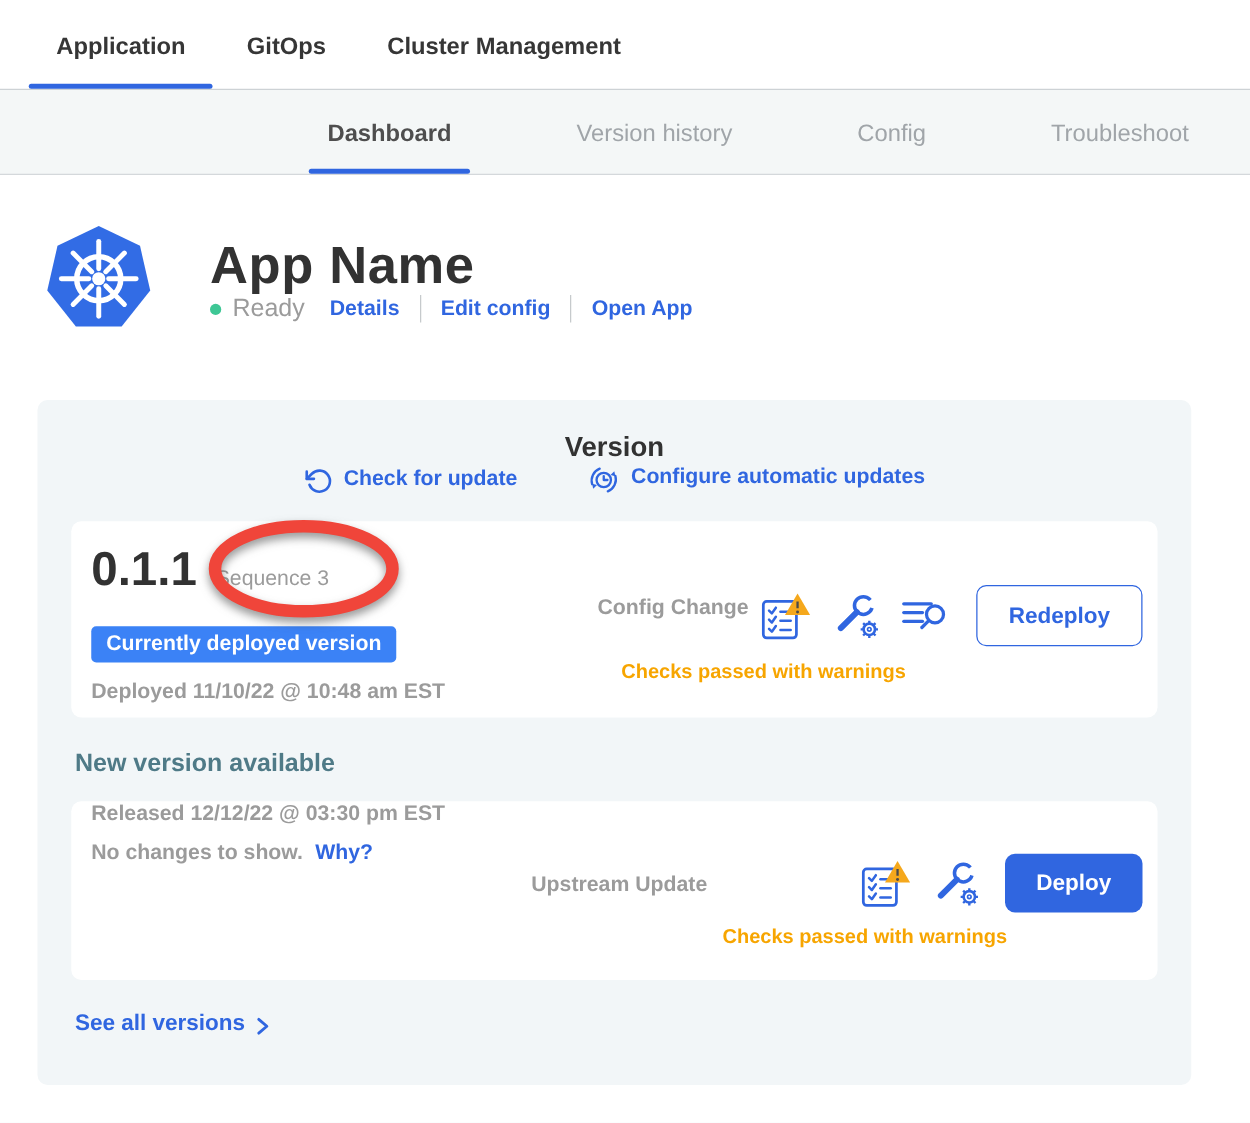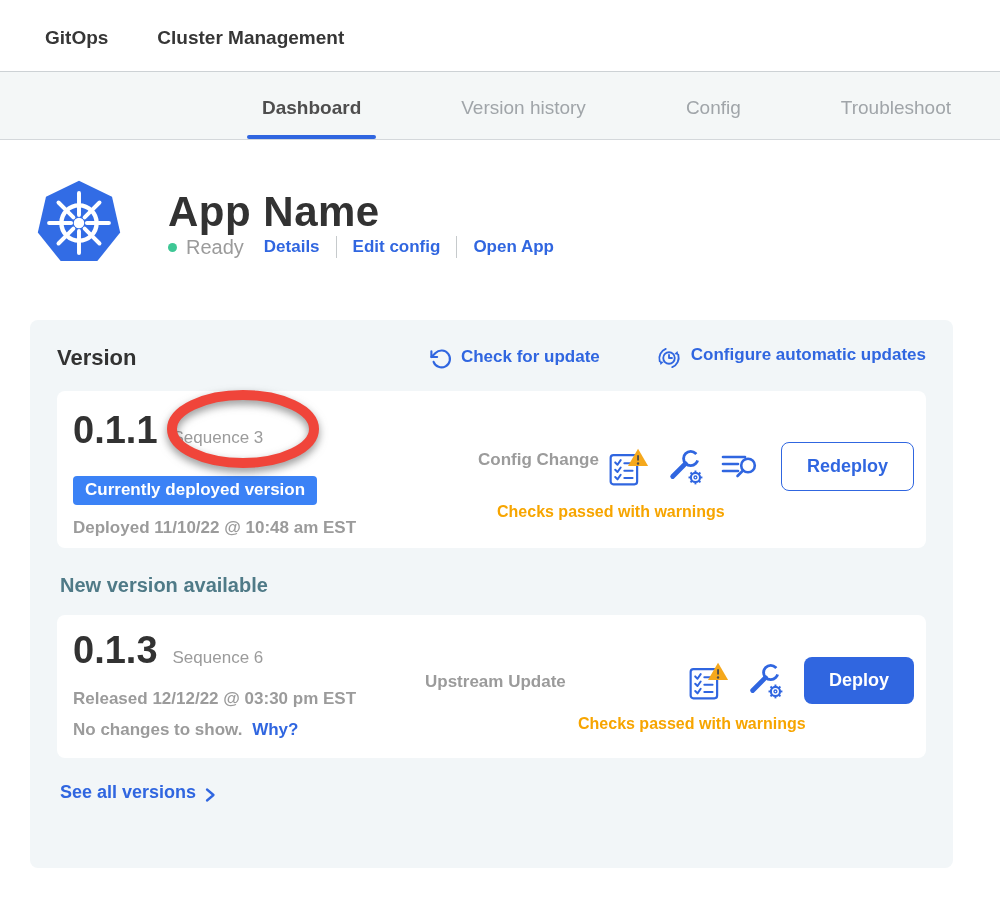"Application" div.tab { html: none -> <div>Application</div> }
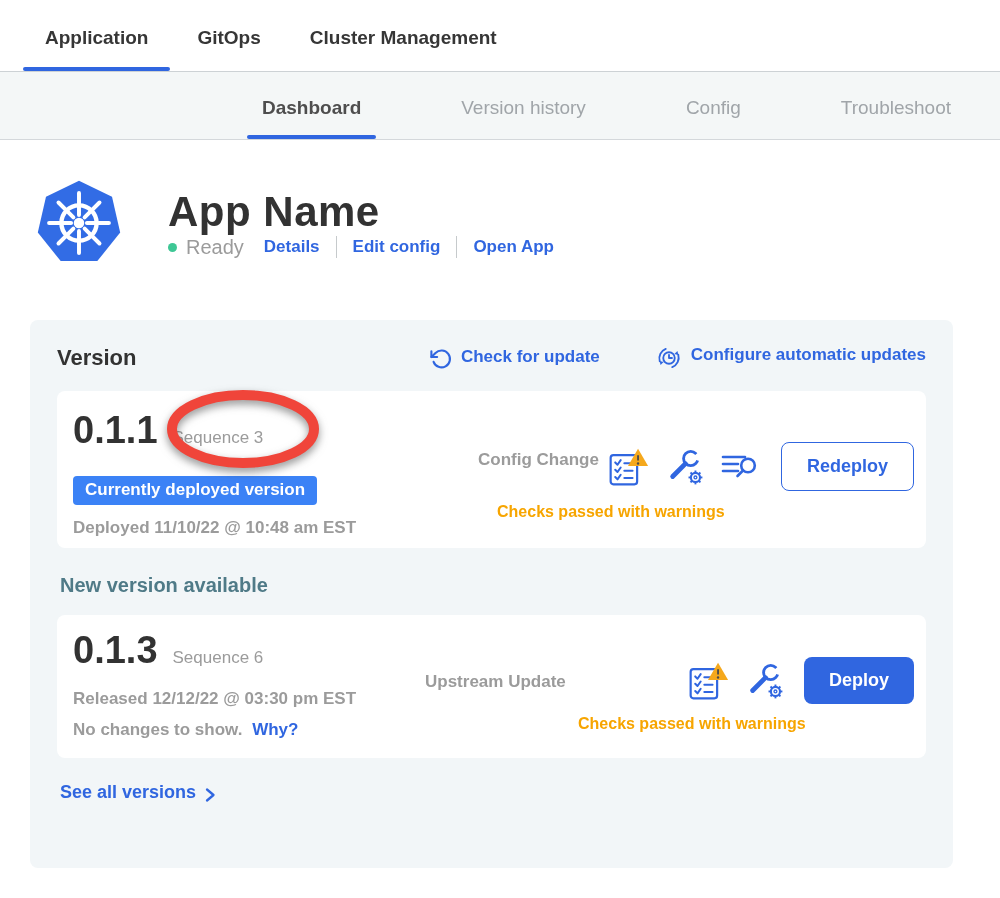"Version" .panel-head { flex-direction: none -> column }
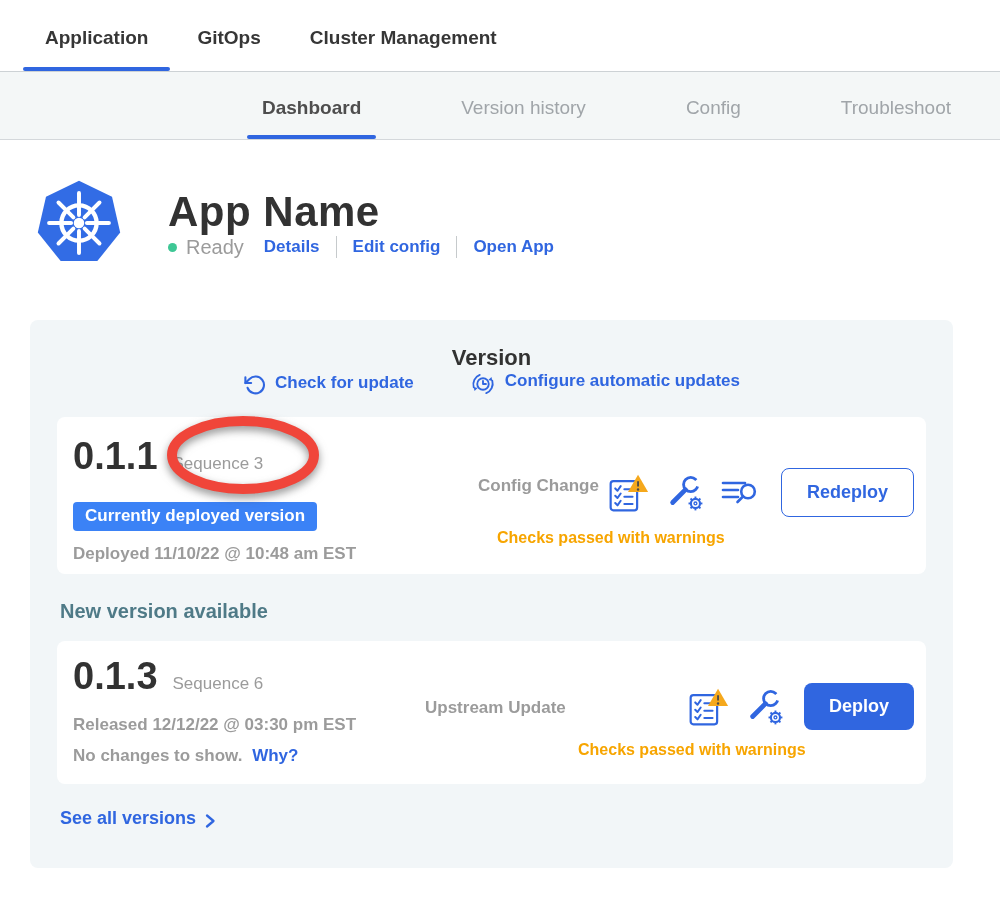"0.1.3" div.version-line { html: <div> <span>0.1.3</span> <span>Sequence 6</span> </div> -> none }
